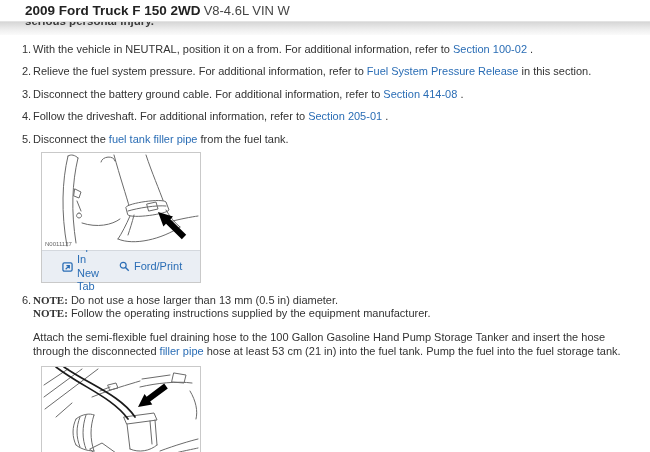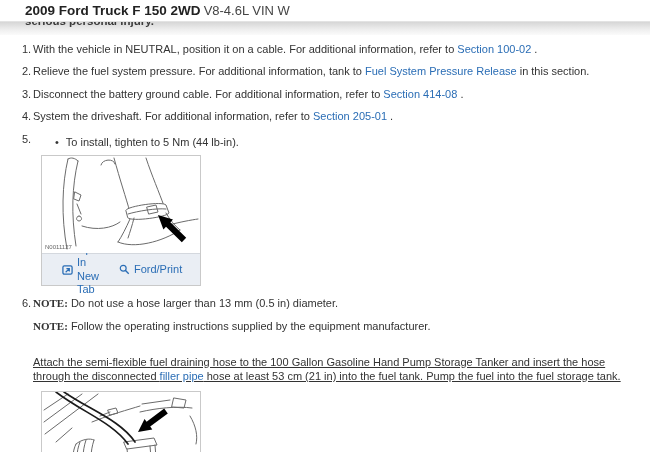"With the vehicle in NEUTRAL," span { text: cable -> from }
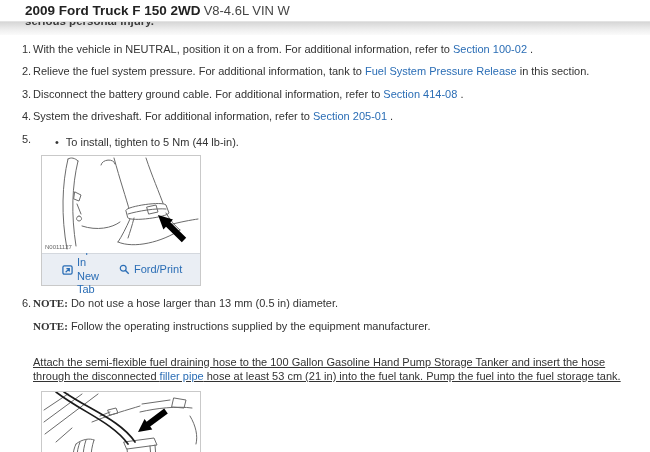"Relieve the fuel system pressure." span { text: tank -> refer }
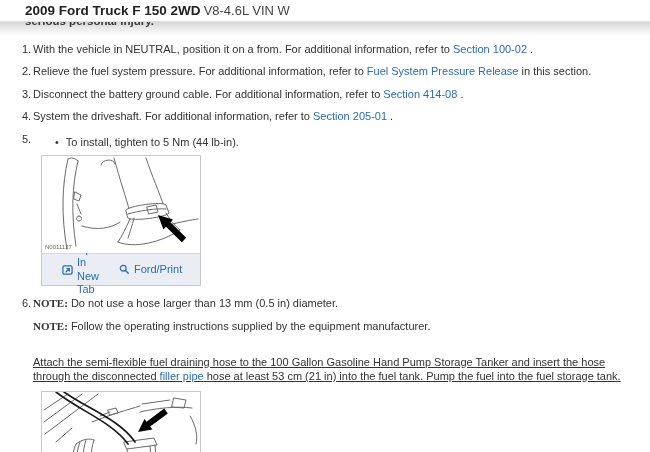"System the driveshaft. For additional" span { text: System -> Follow }
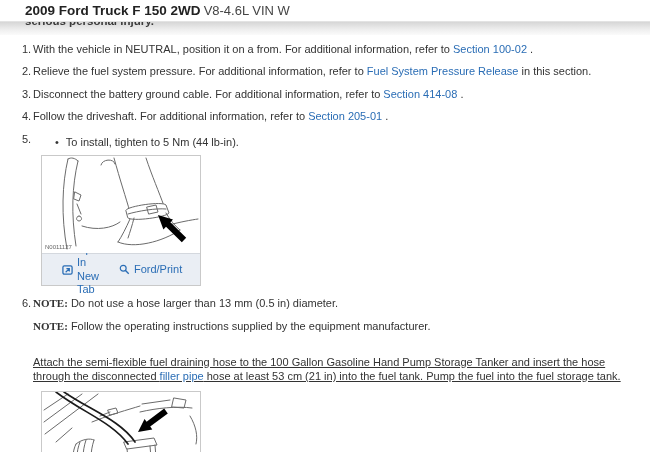"Disconnect the fuel tank filler" div { html: none -> <div><span>Disconnect the </span><a>fuel tank filler pipe</a><span> from the fuel tank.</span></div> }
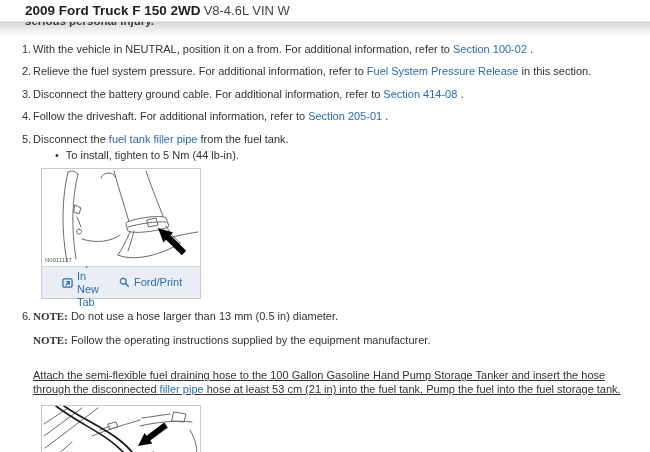"• To install, tighten to" div.bullet-row { html: <div> <span>•</span><span>To install, tighten to 5 Nm (44 lb-in).</span> </div> -> none }
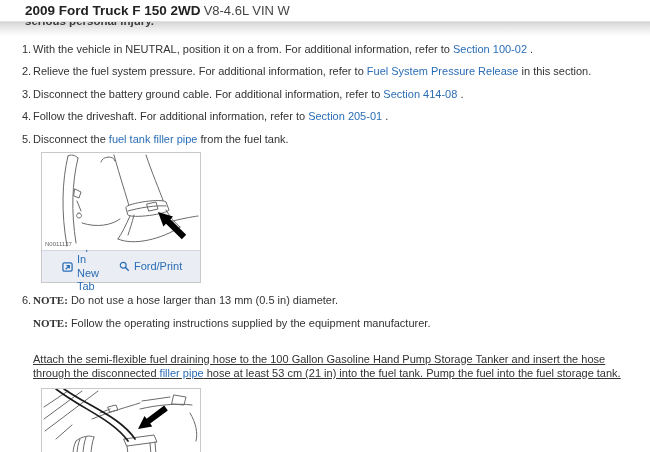"NOTE: Follow the operating instructions" .note2 { margin-top: 10px -> none }
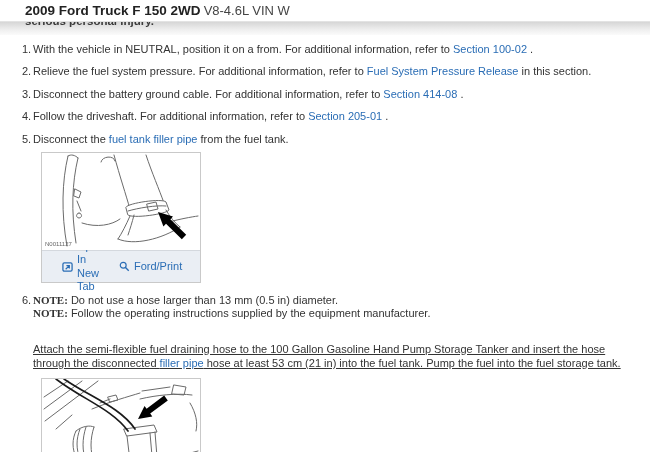"Attach the semi-flexible fuel draining" .para { margin-top: 22px -> 10px; text-decoration: underline -> none }
